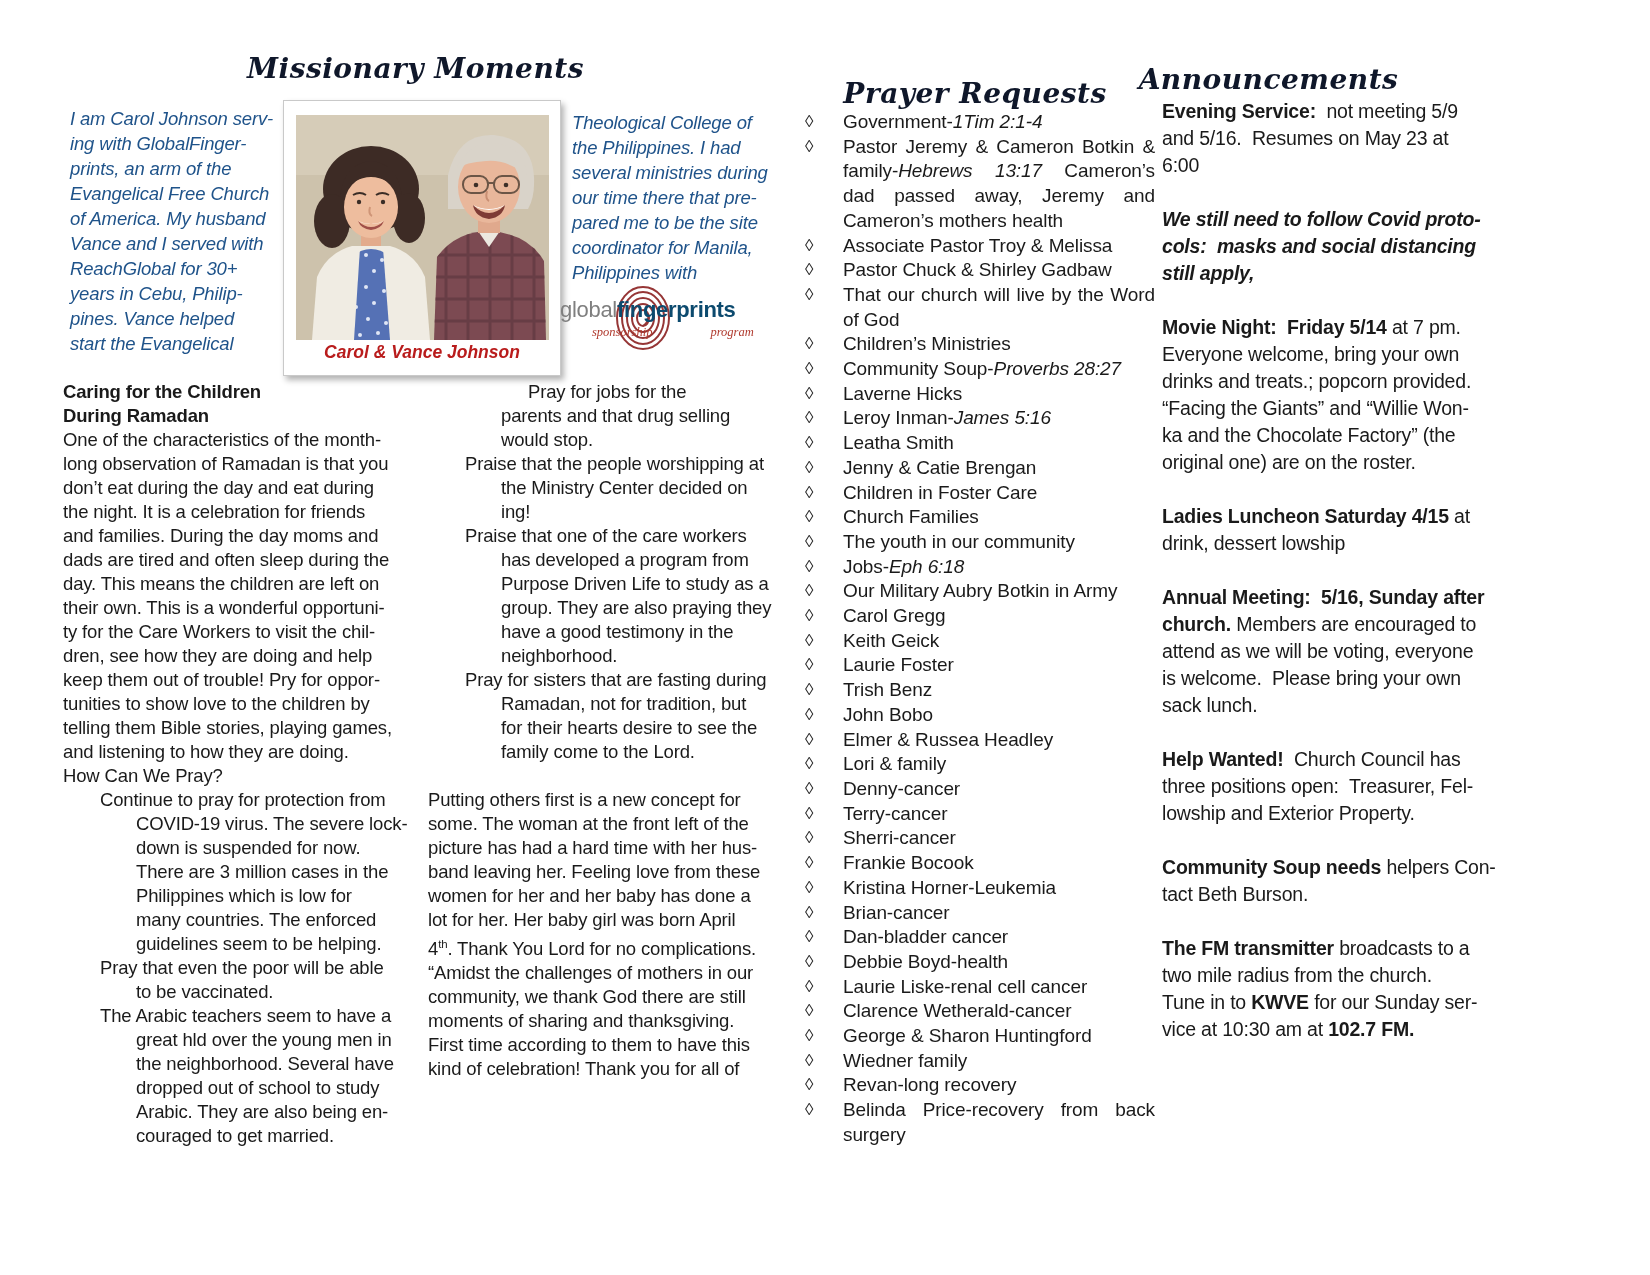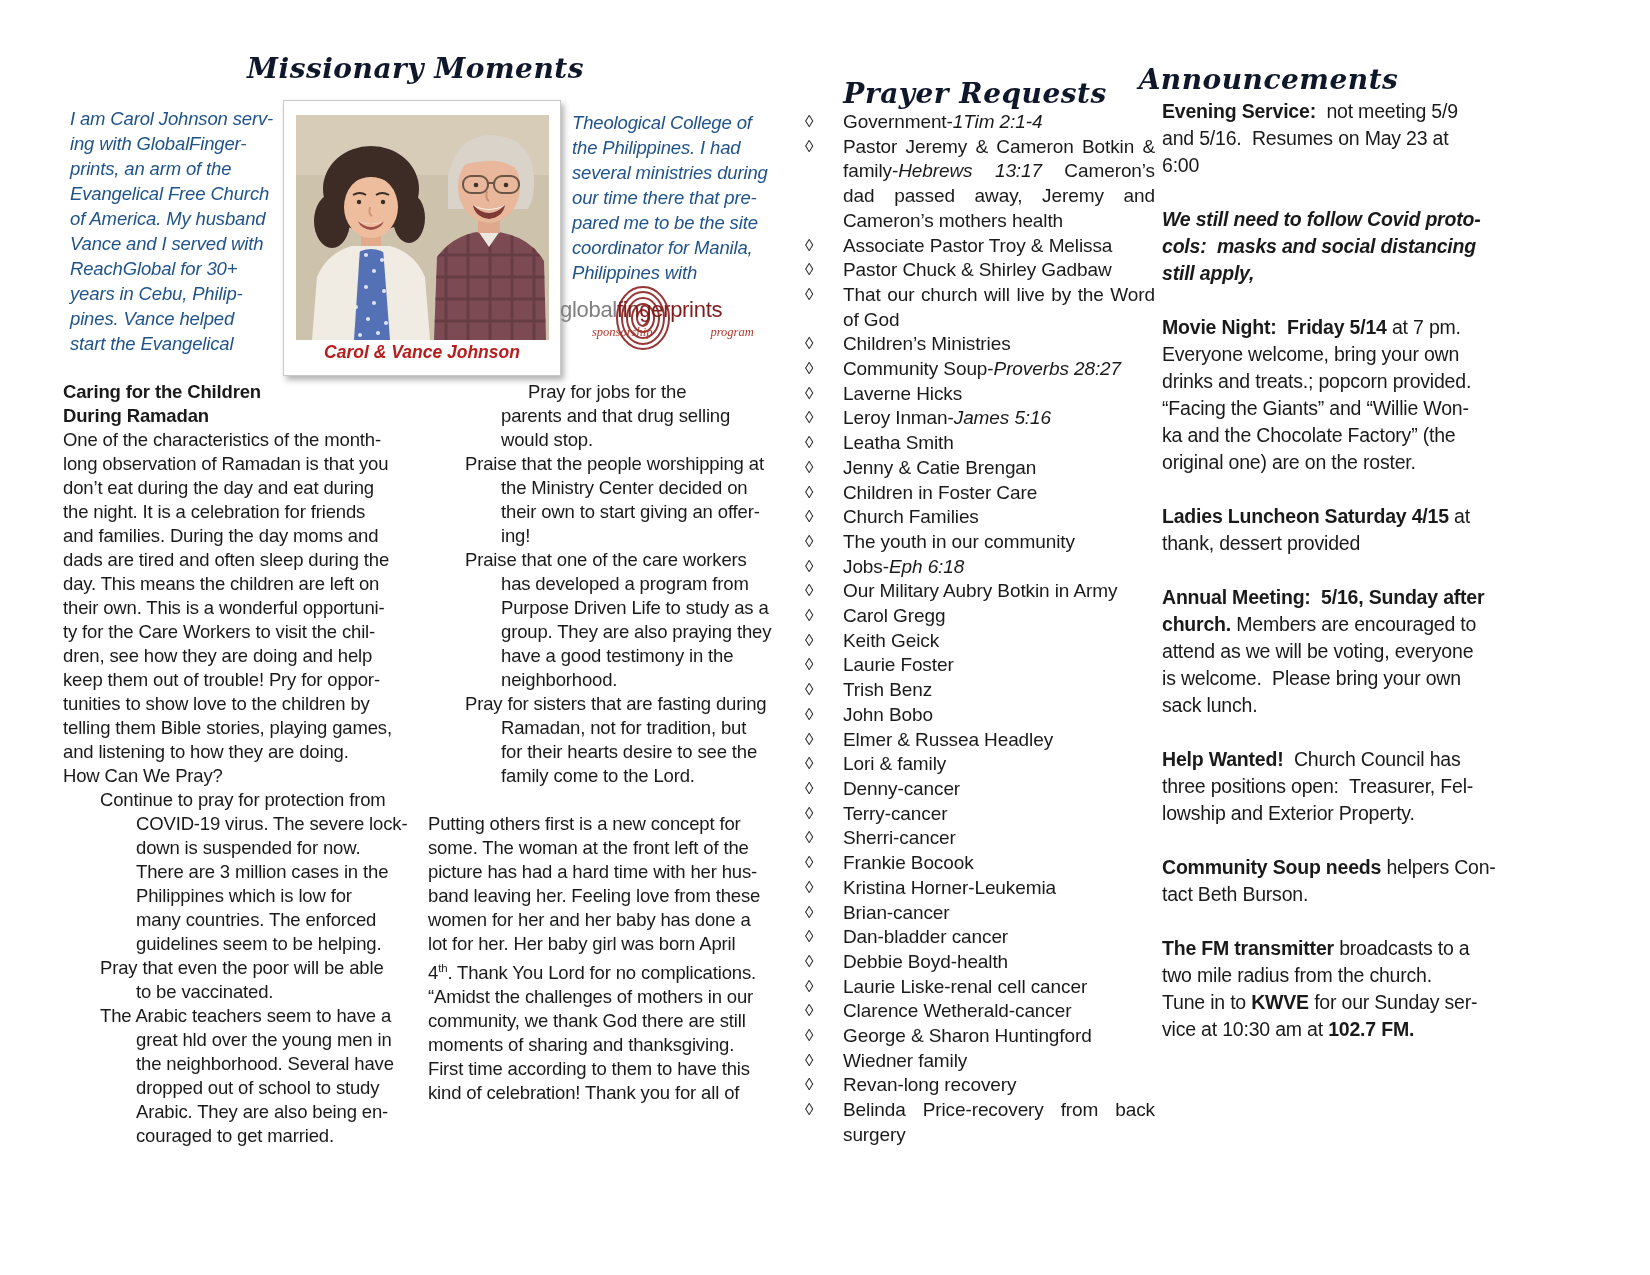"fingerprints" .logo .lg-fp { color: #7f1d1d -> #0c4a6e; font-weight: normal -> bold }
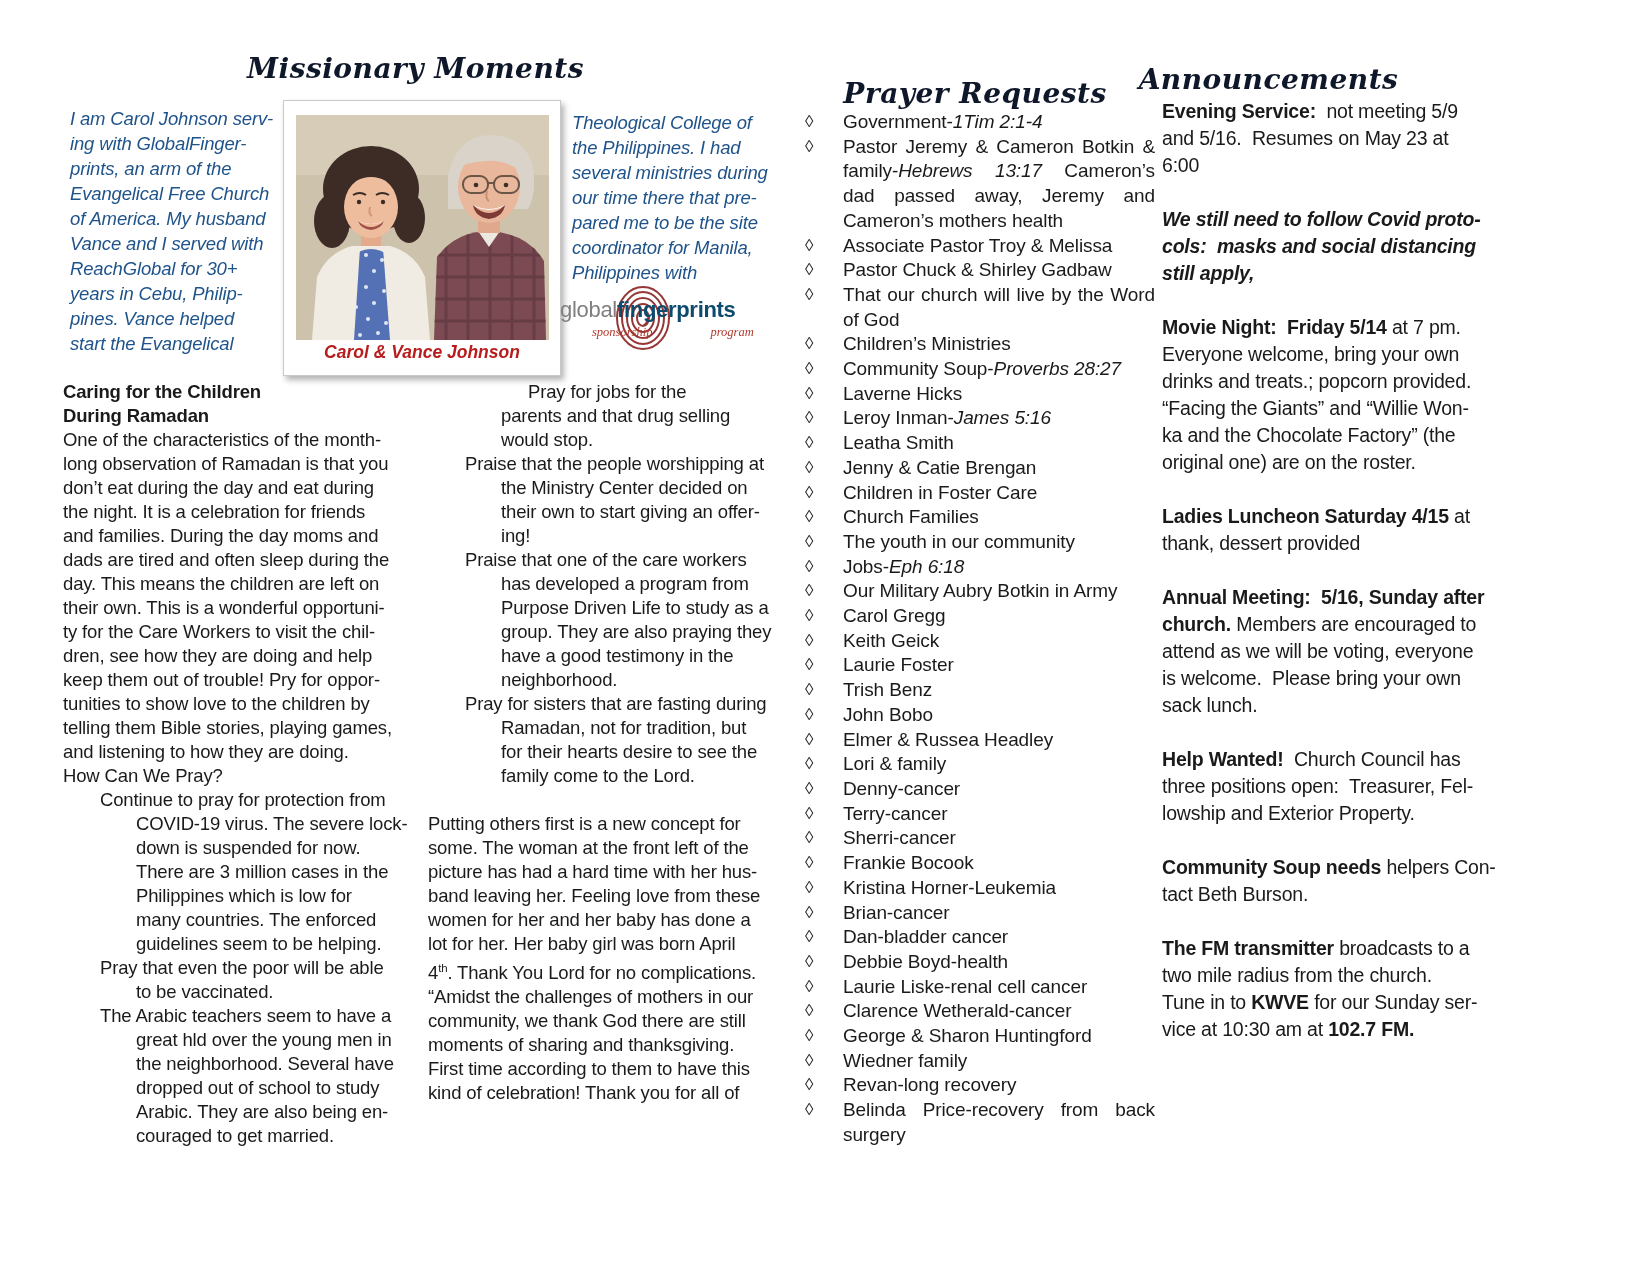"their own to start giving" div.l { html: <div><span>their own to start giving an offer-</span></div> -> none }
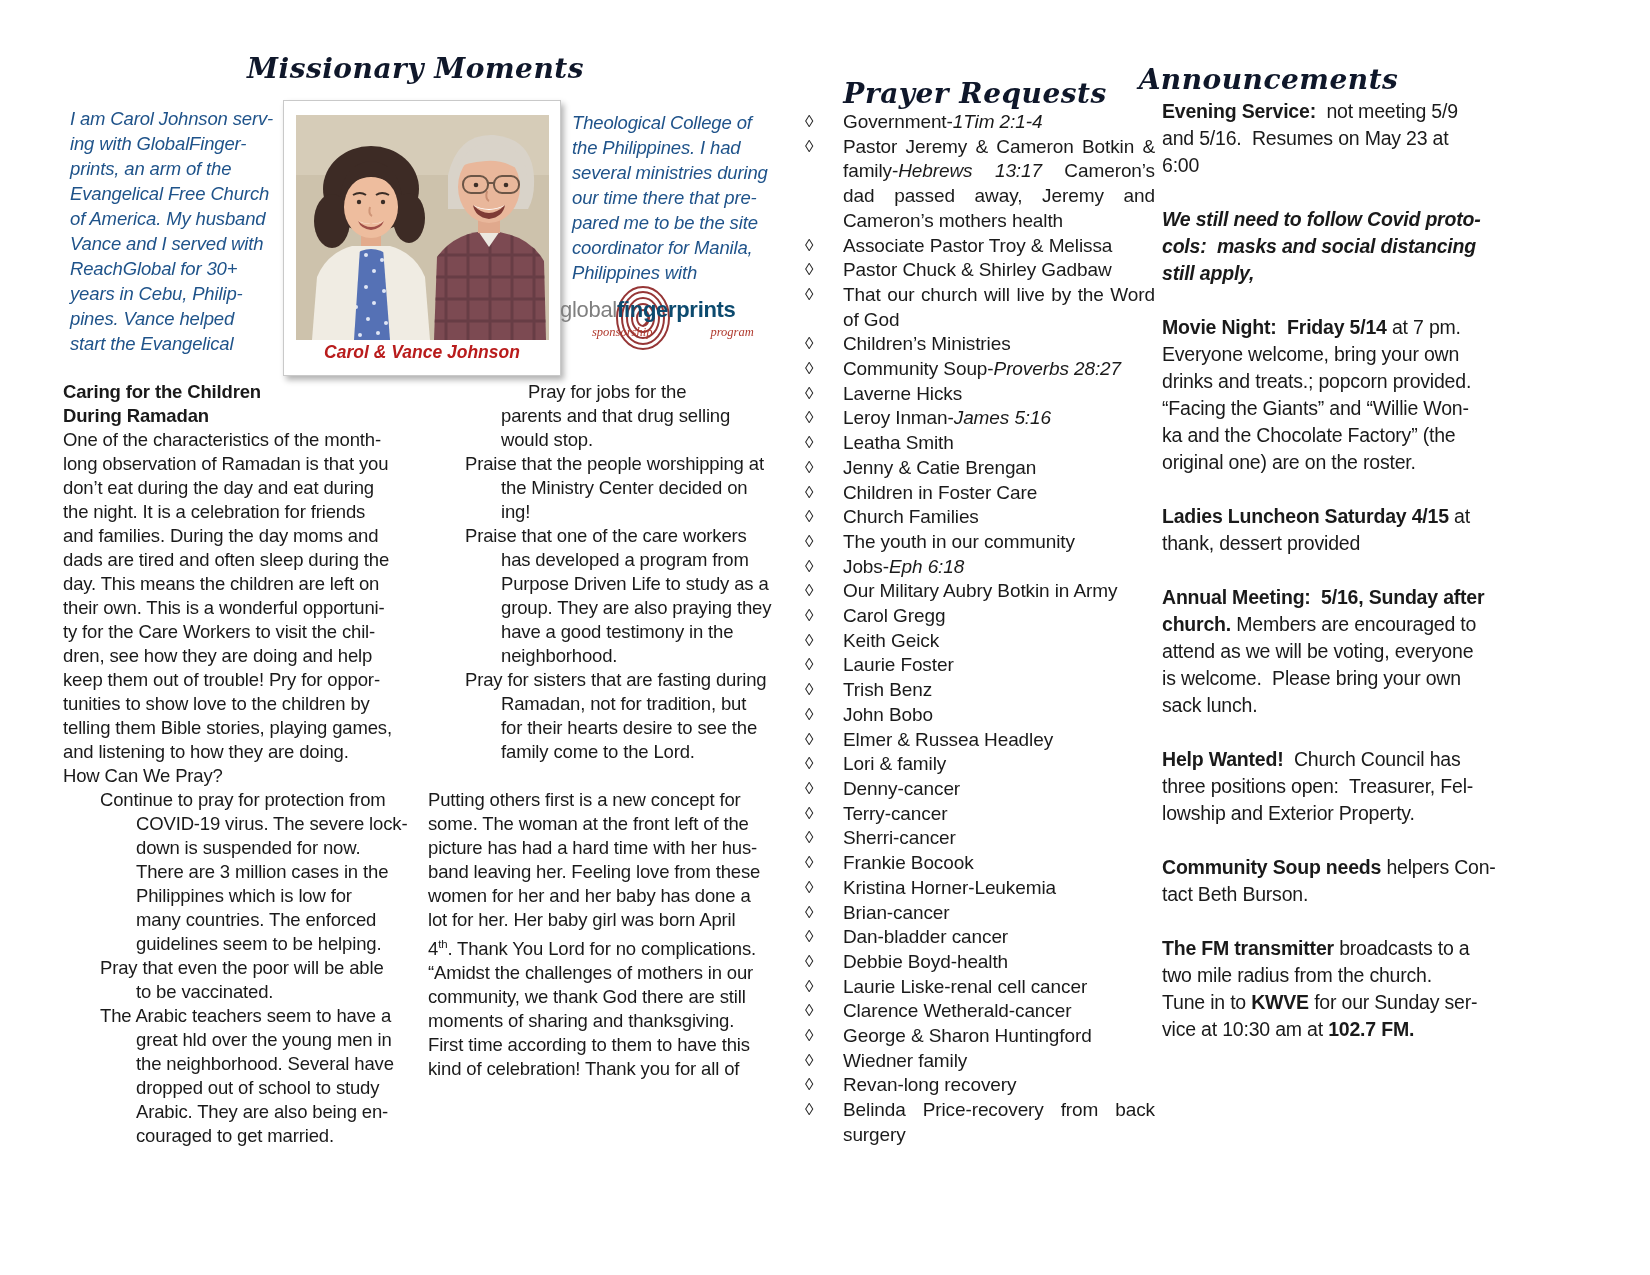"thank, dessert provided" span { text: thank, dessert provided -> drink, dessert lowship }
